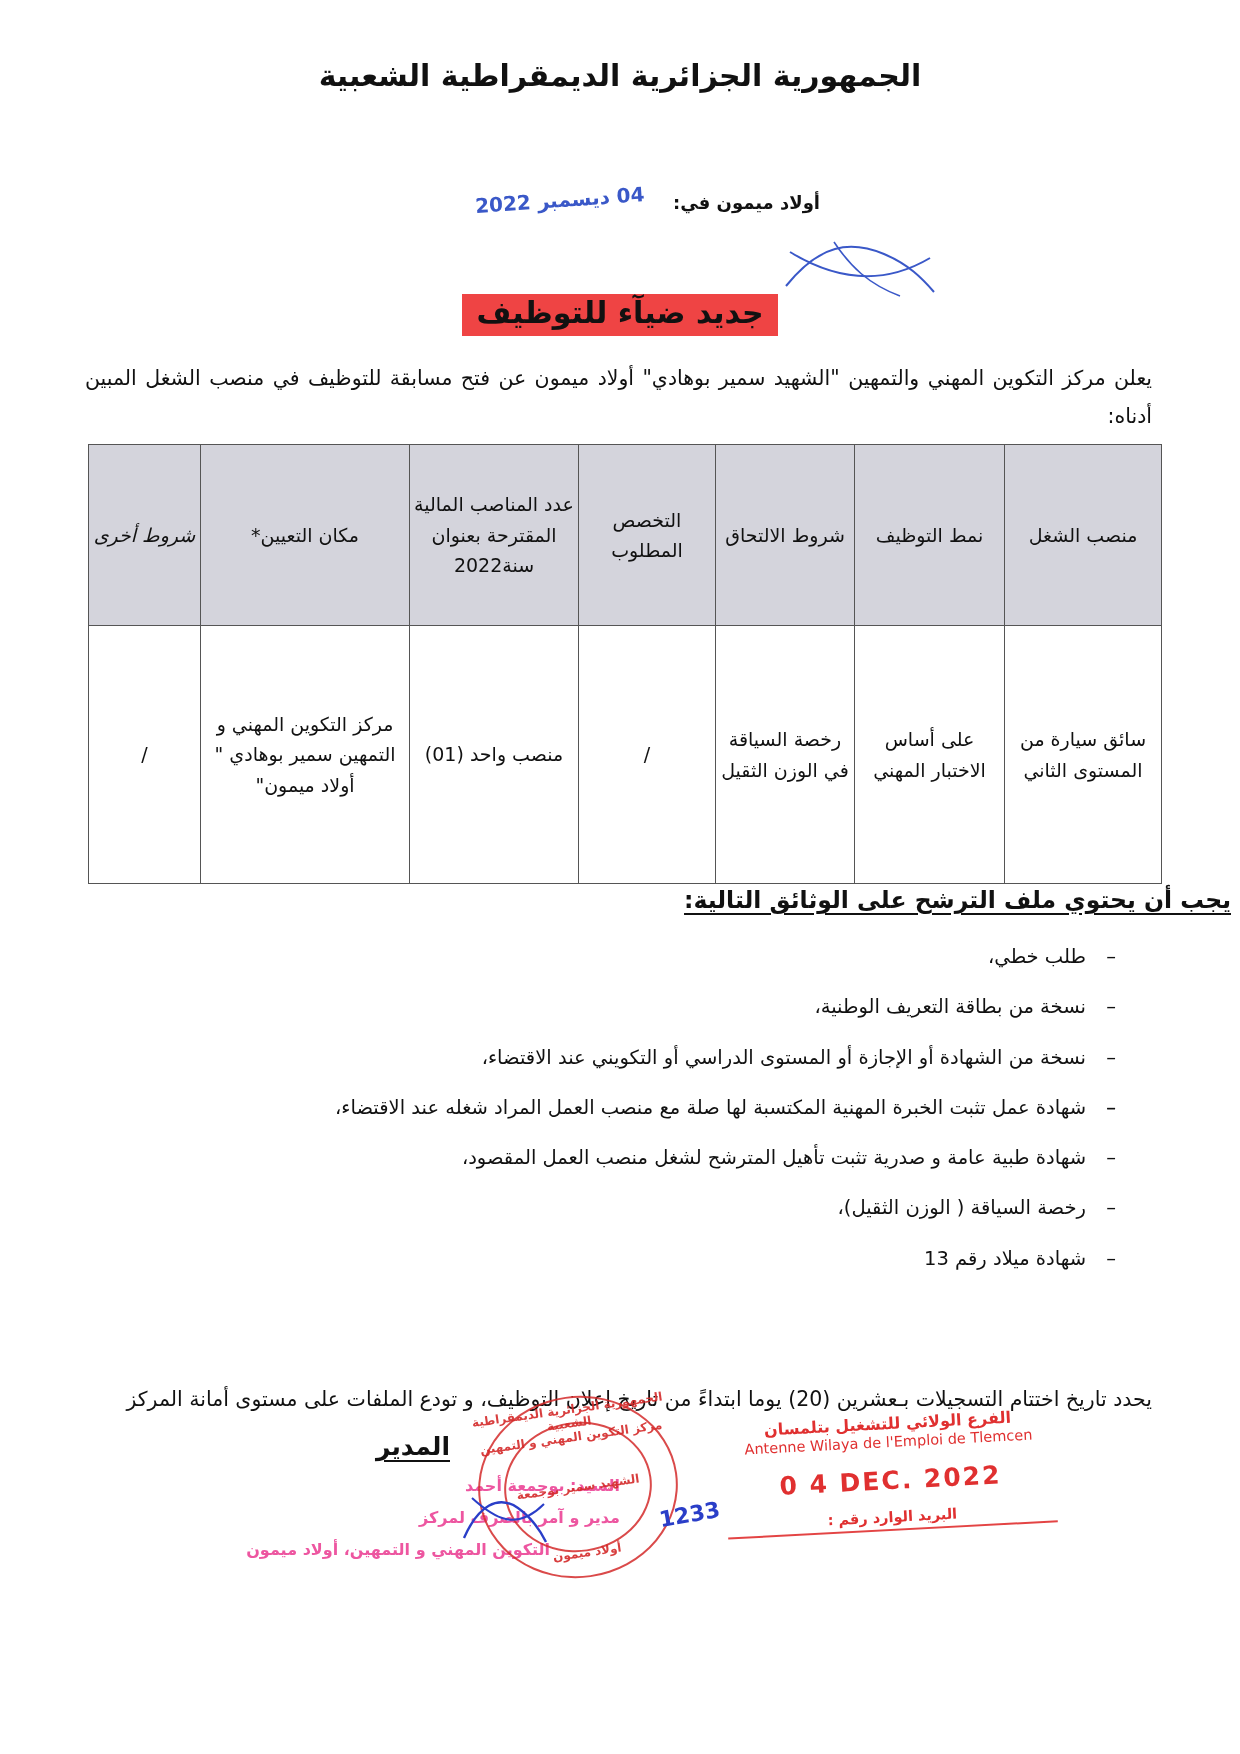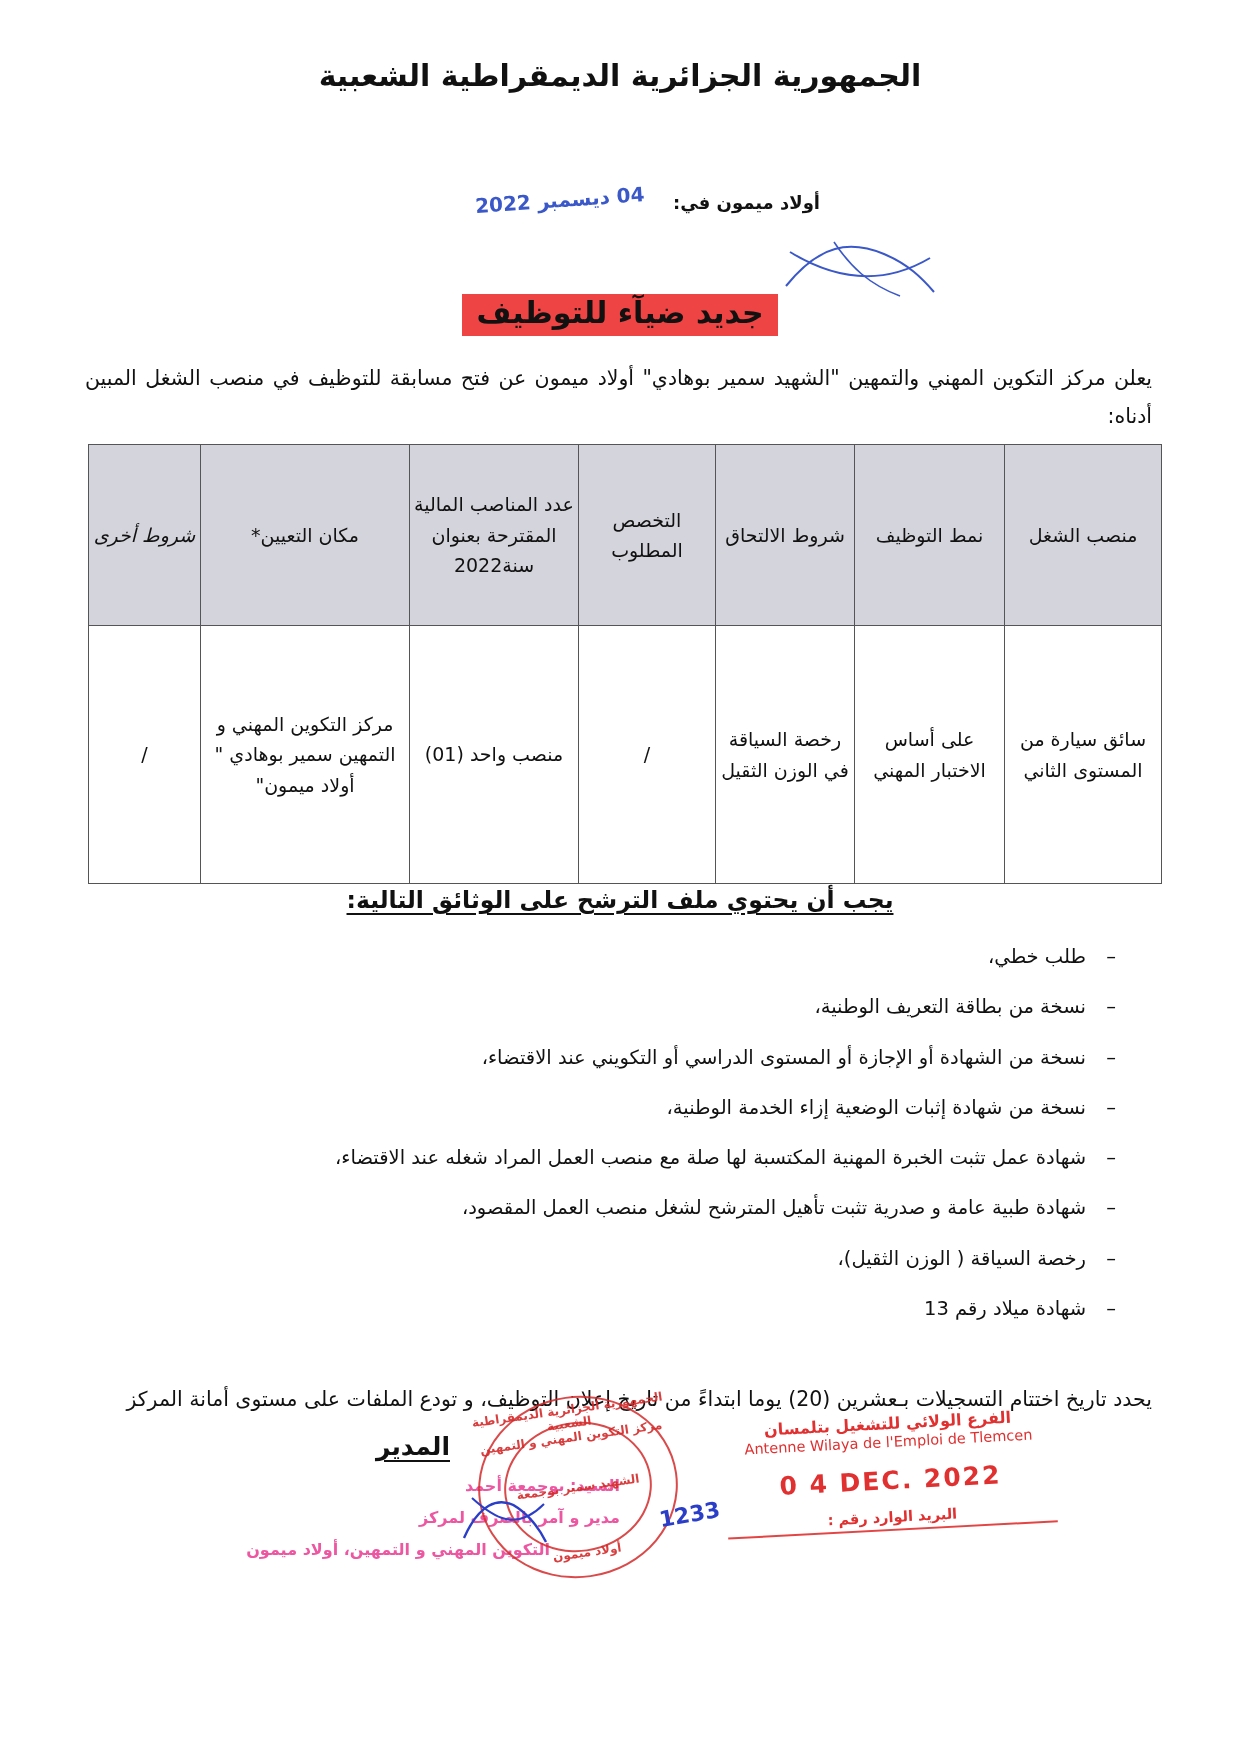"يجب أن يحتوي ملف الترشح" #docs-heading { right: 0 -> 9px; text-align: center -> right }
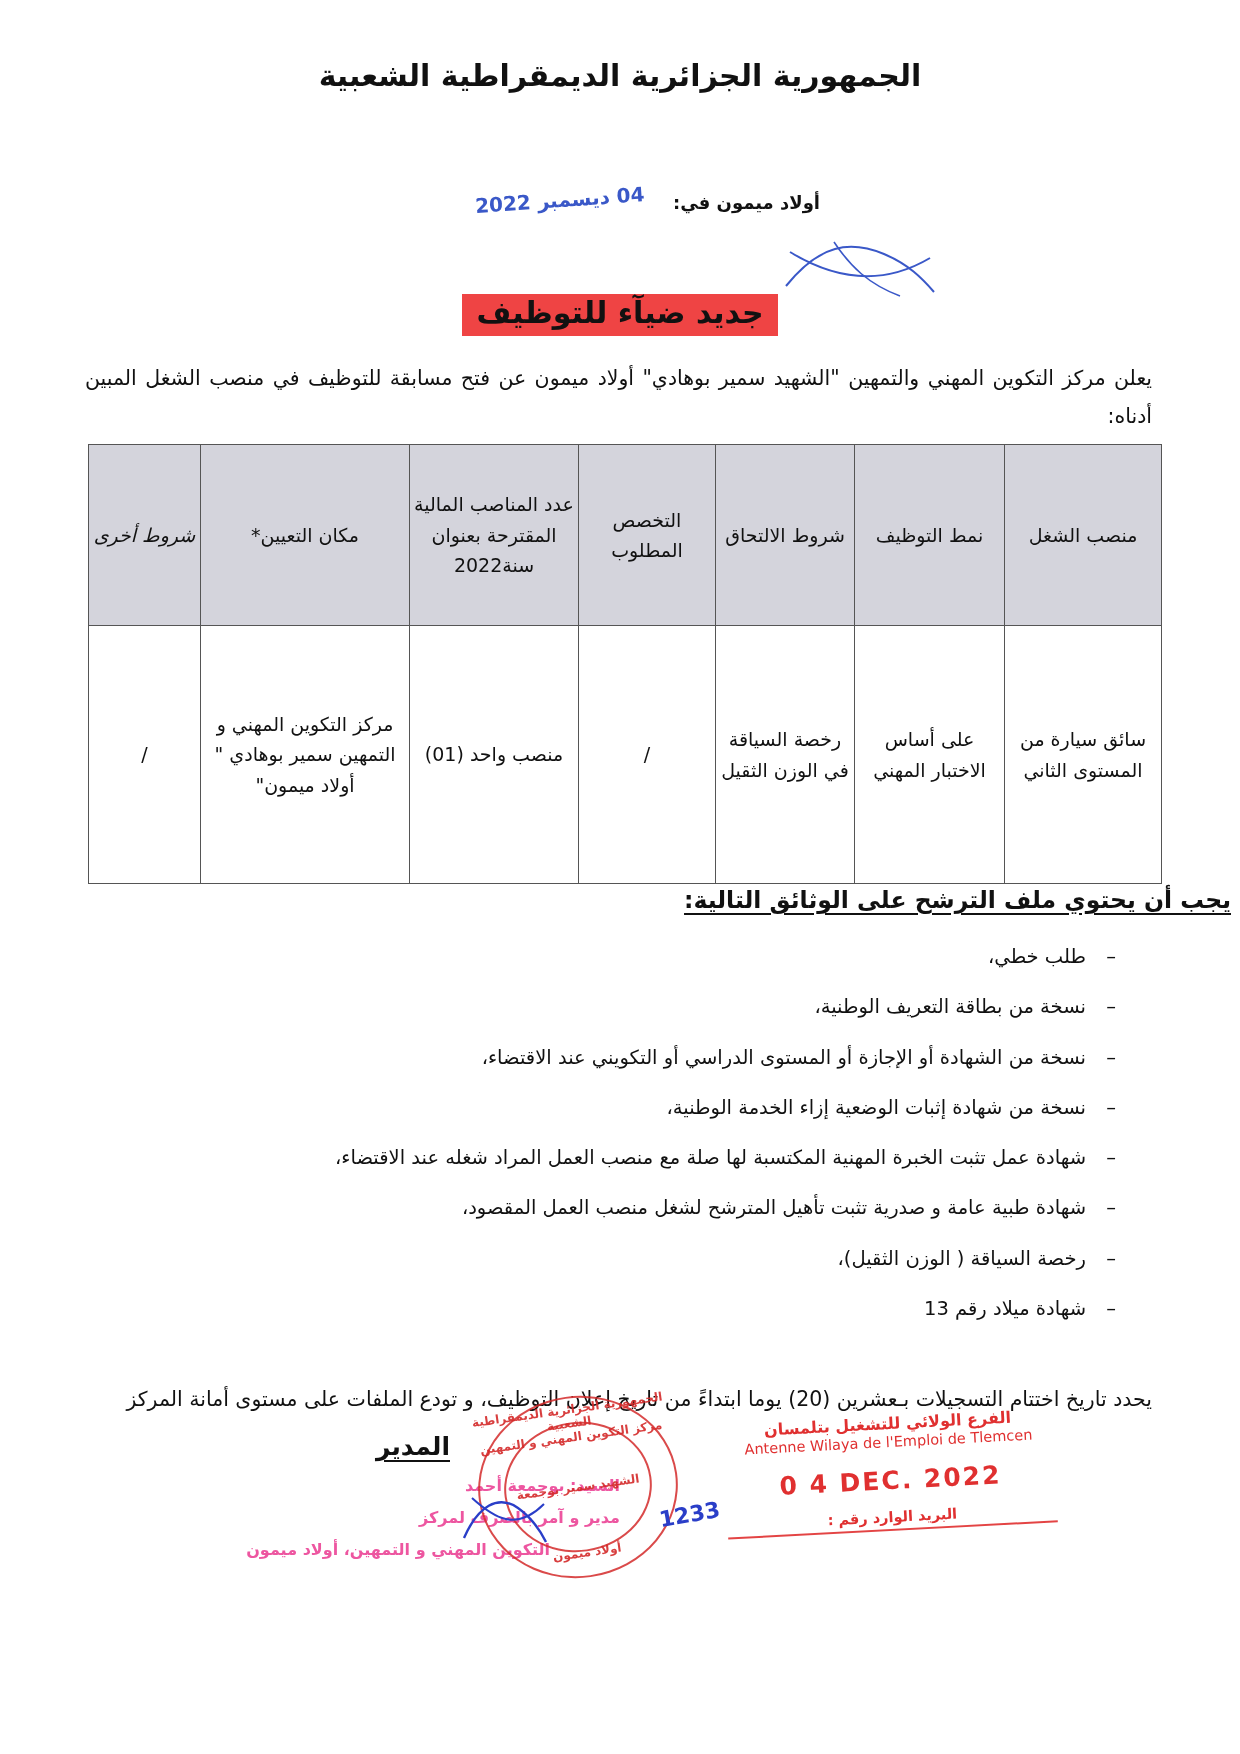"نسخة من شهادة إثبات الوضعية" span { html: <span>نسخة من شهادة إثبات الوضعية إزاء الخدمة الوطنية،</span> -> none }
